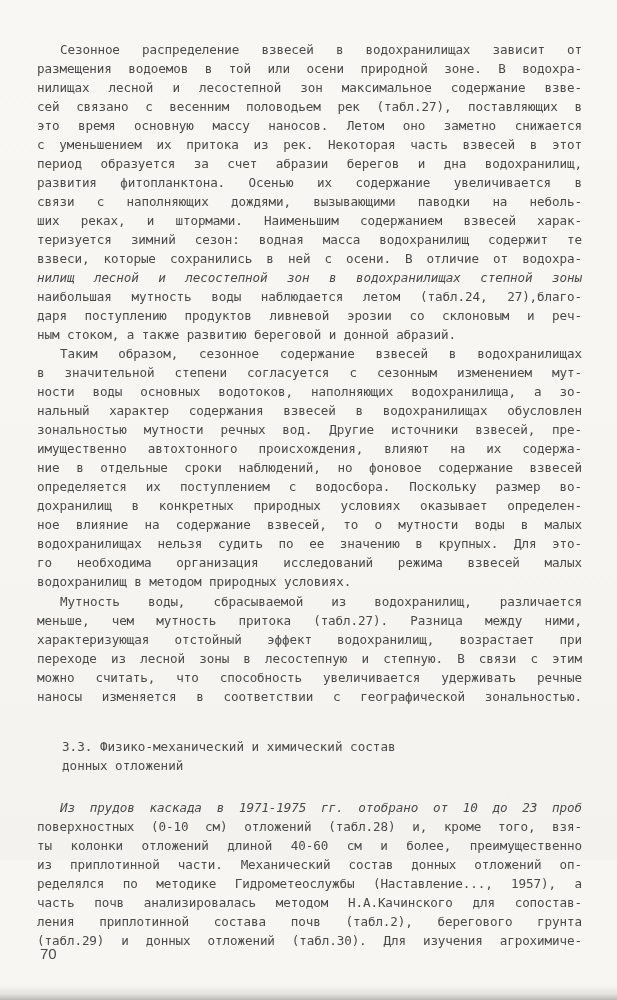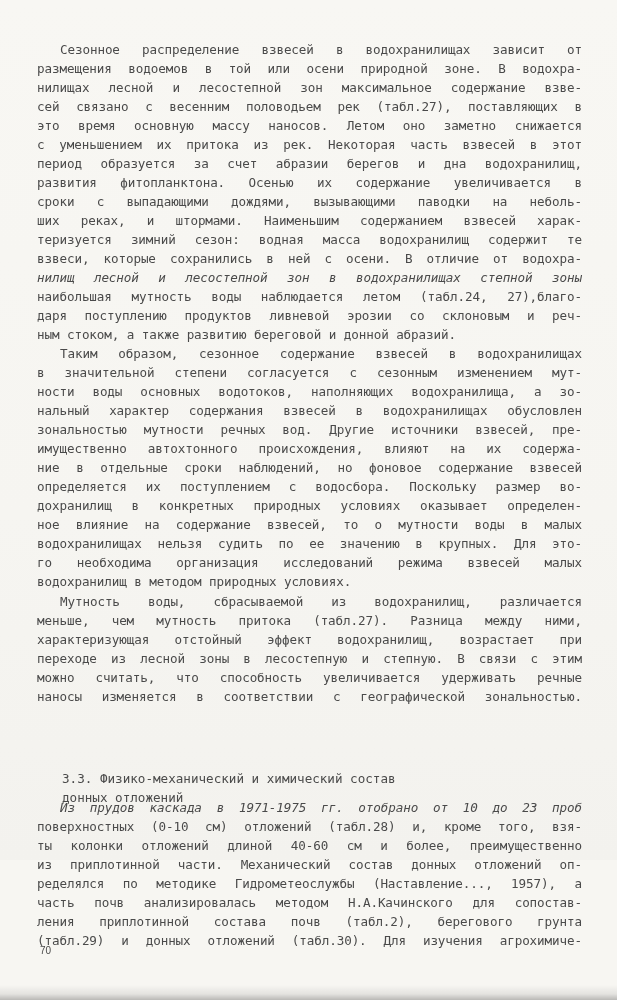"сроки с выпадающими дождями, вызывающими" div.line { text: сроки с выпадающими -> связи с наполняющих }
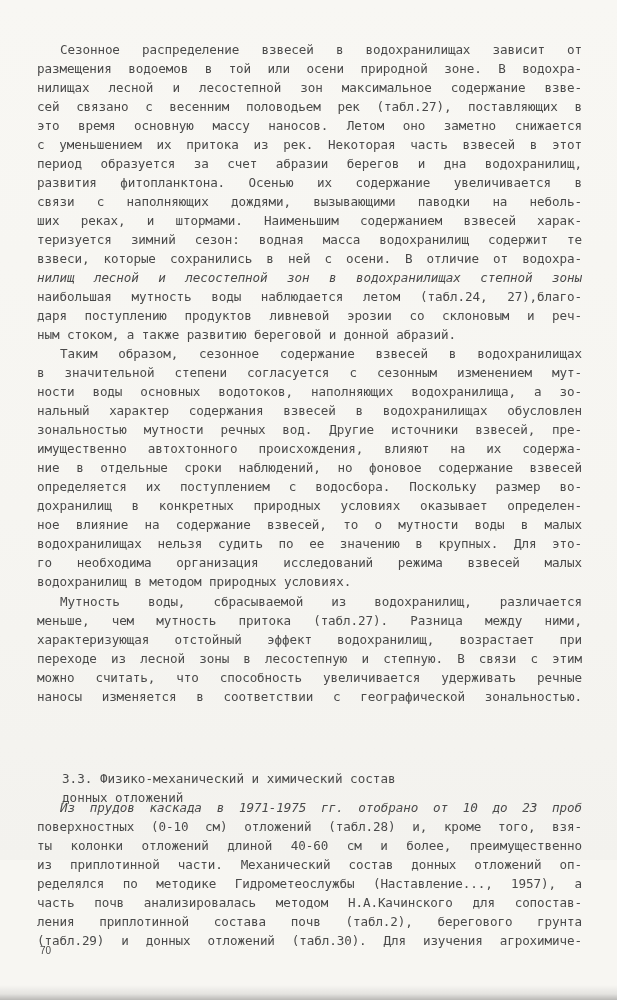"3.3. Физико-механический и химический" .heading { margin-top: 32px -> none }
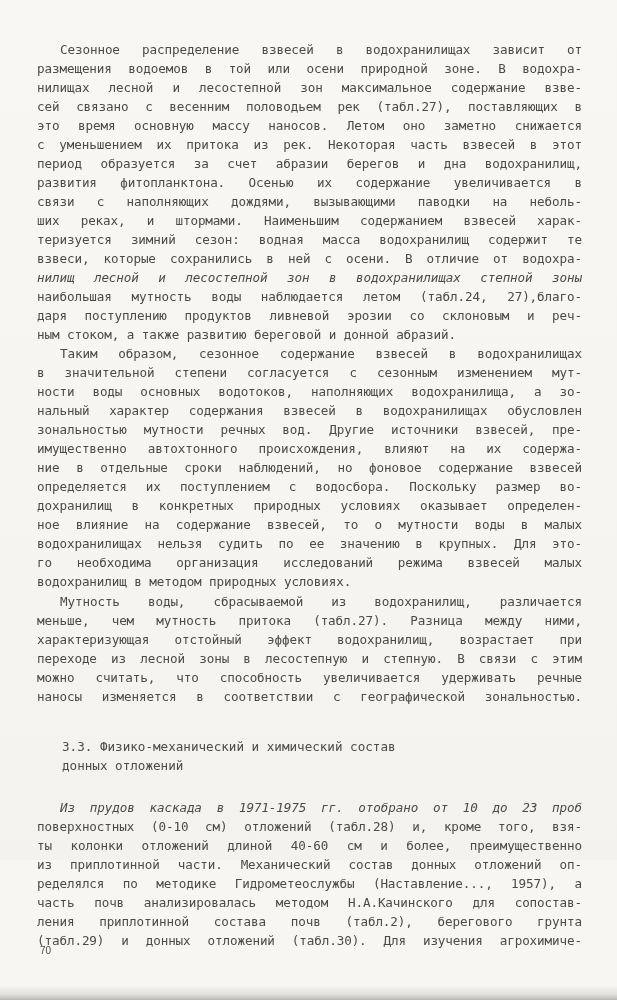"70" .page-number { font-size: 10px -> 15px }
